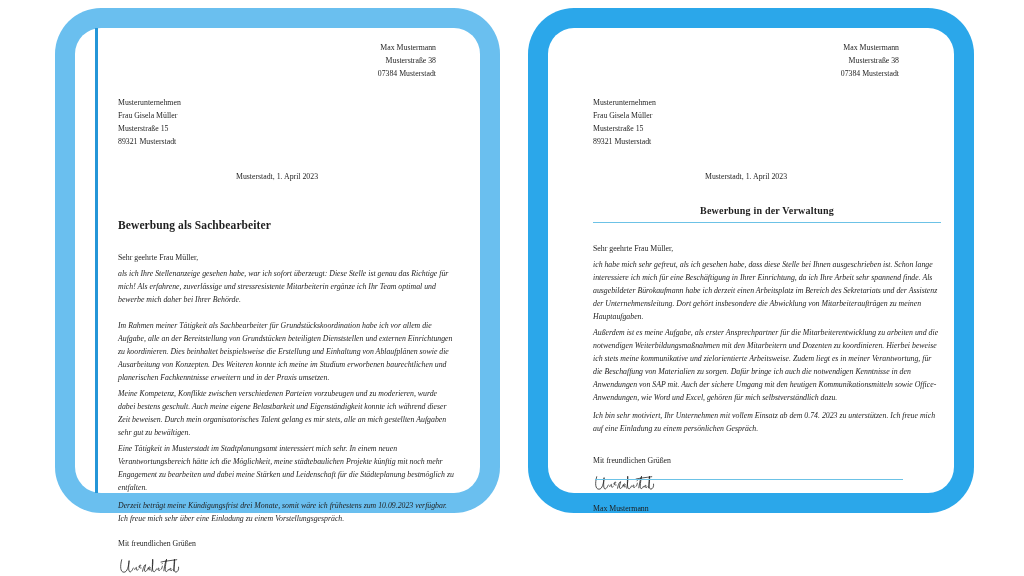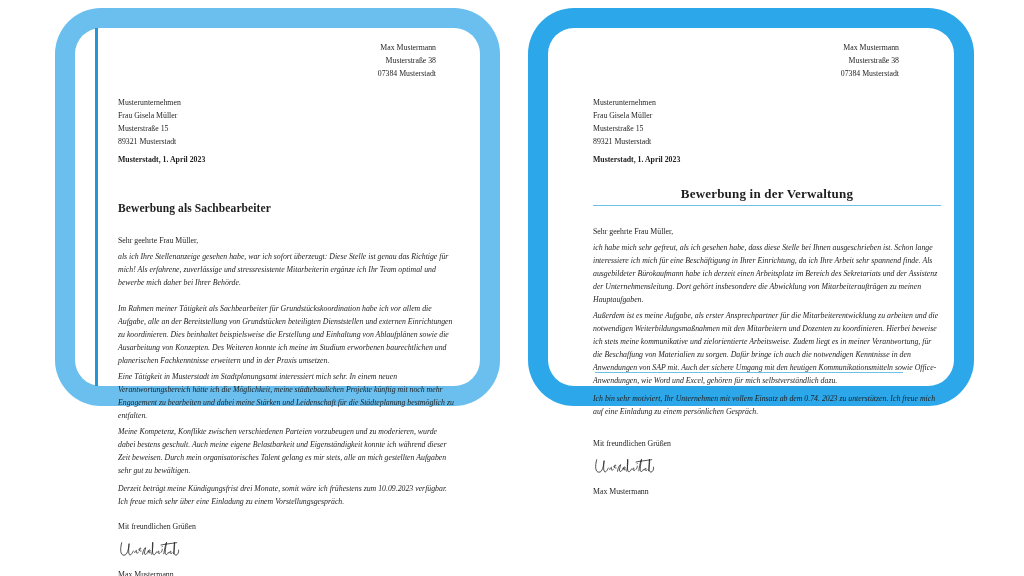"Max Mustermann" .frame { height: 398px -> 505px }
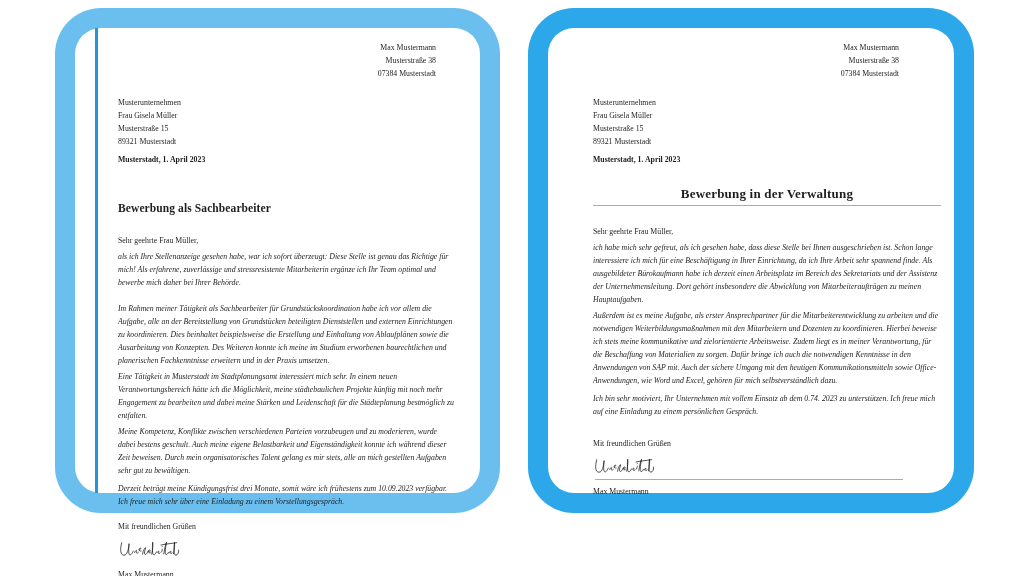"Musterstadt, 1. April 2023" .dateline { font-weight: bold -> none; margin-top: 5px -> 22px; text-align: left -> center }
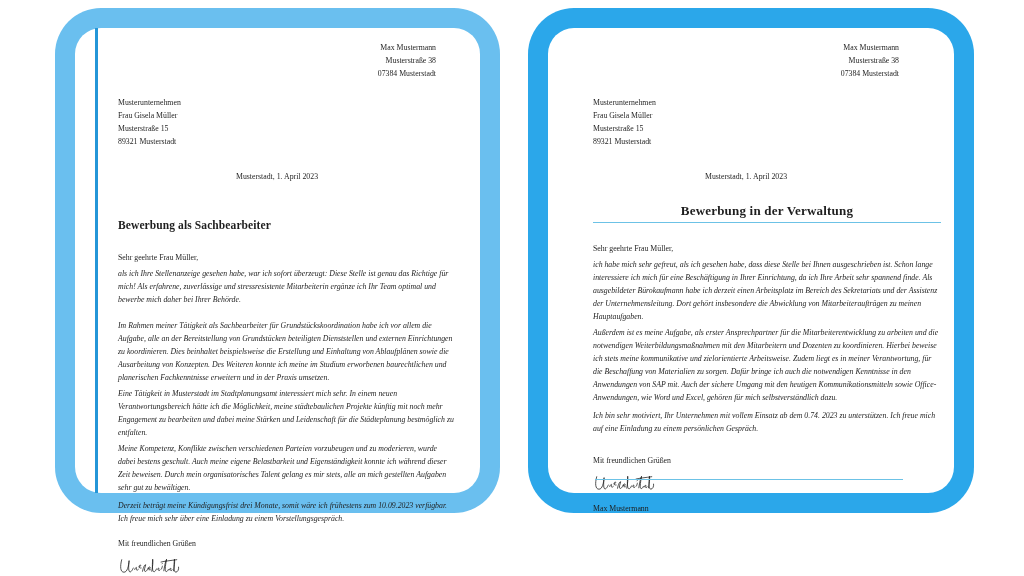"Bewerbung in der Verwaltung" .subject--r { font-size: 13px -> 10px }
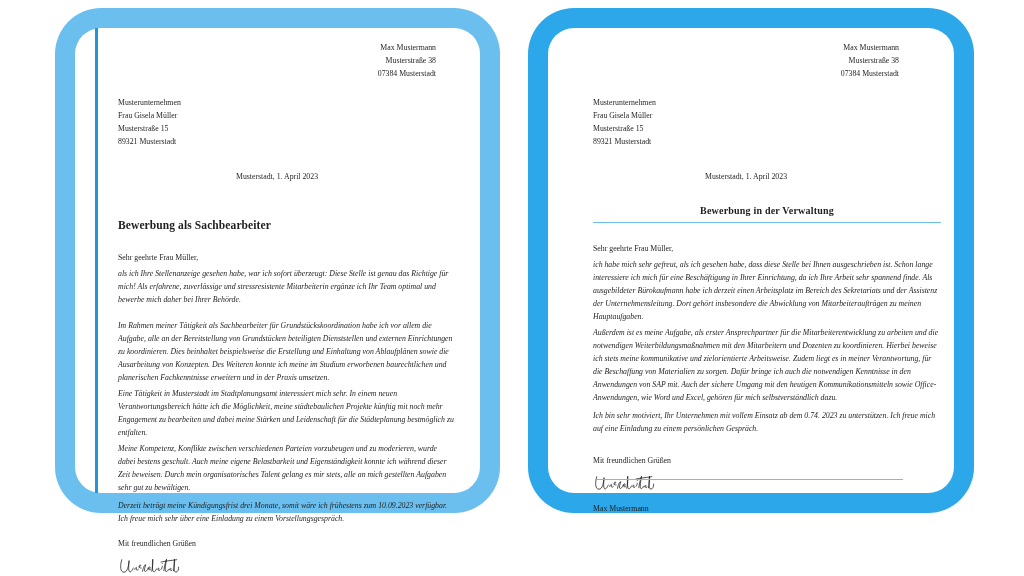"Eine Tätigkeit in Musterstadt im" p.body { order: before "Meine Kompetenz, Konflikte zwischen" -> after "Meine Kompetenz, Konflikte zwischen" }
